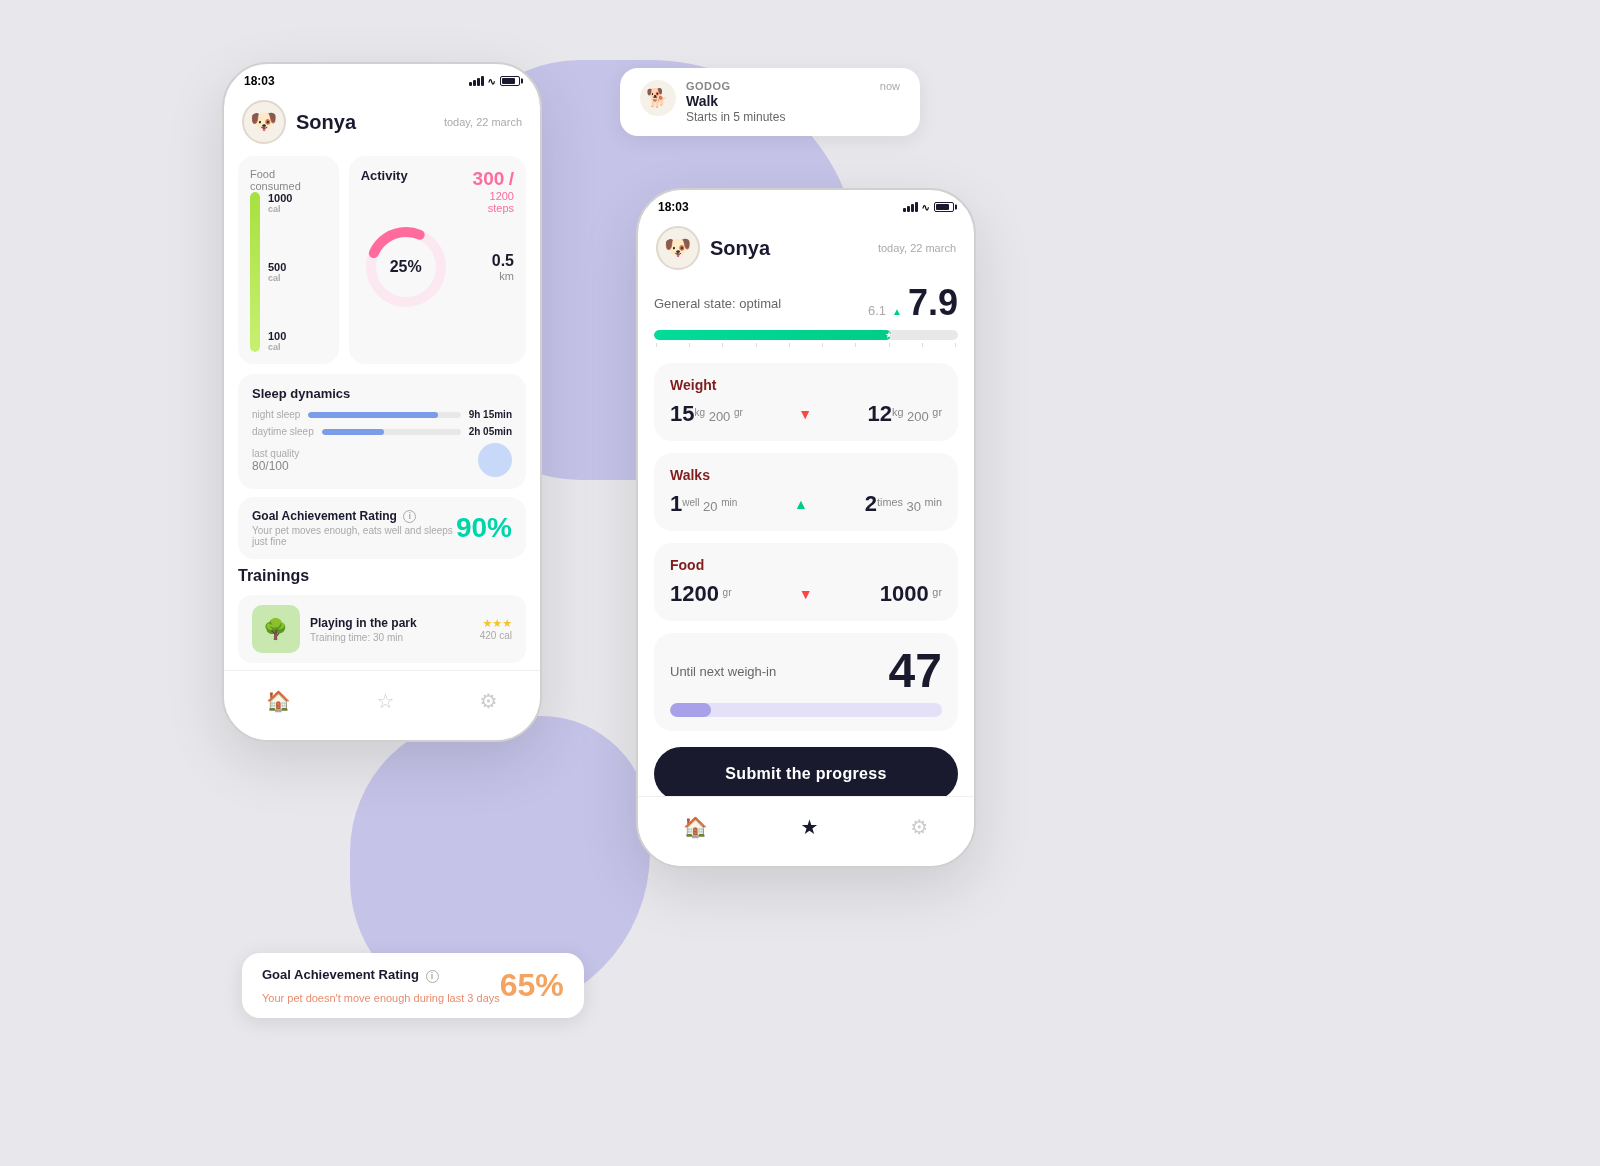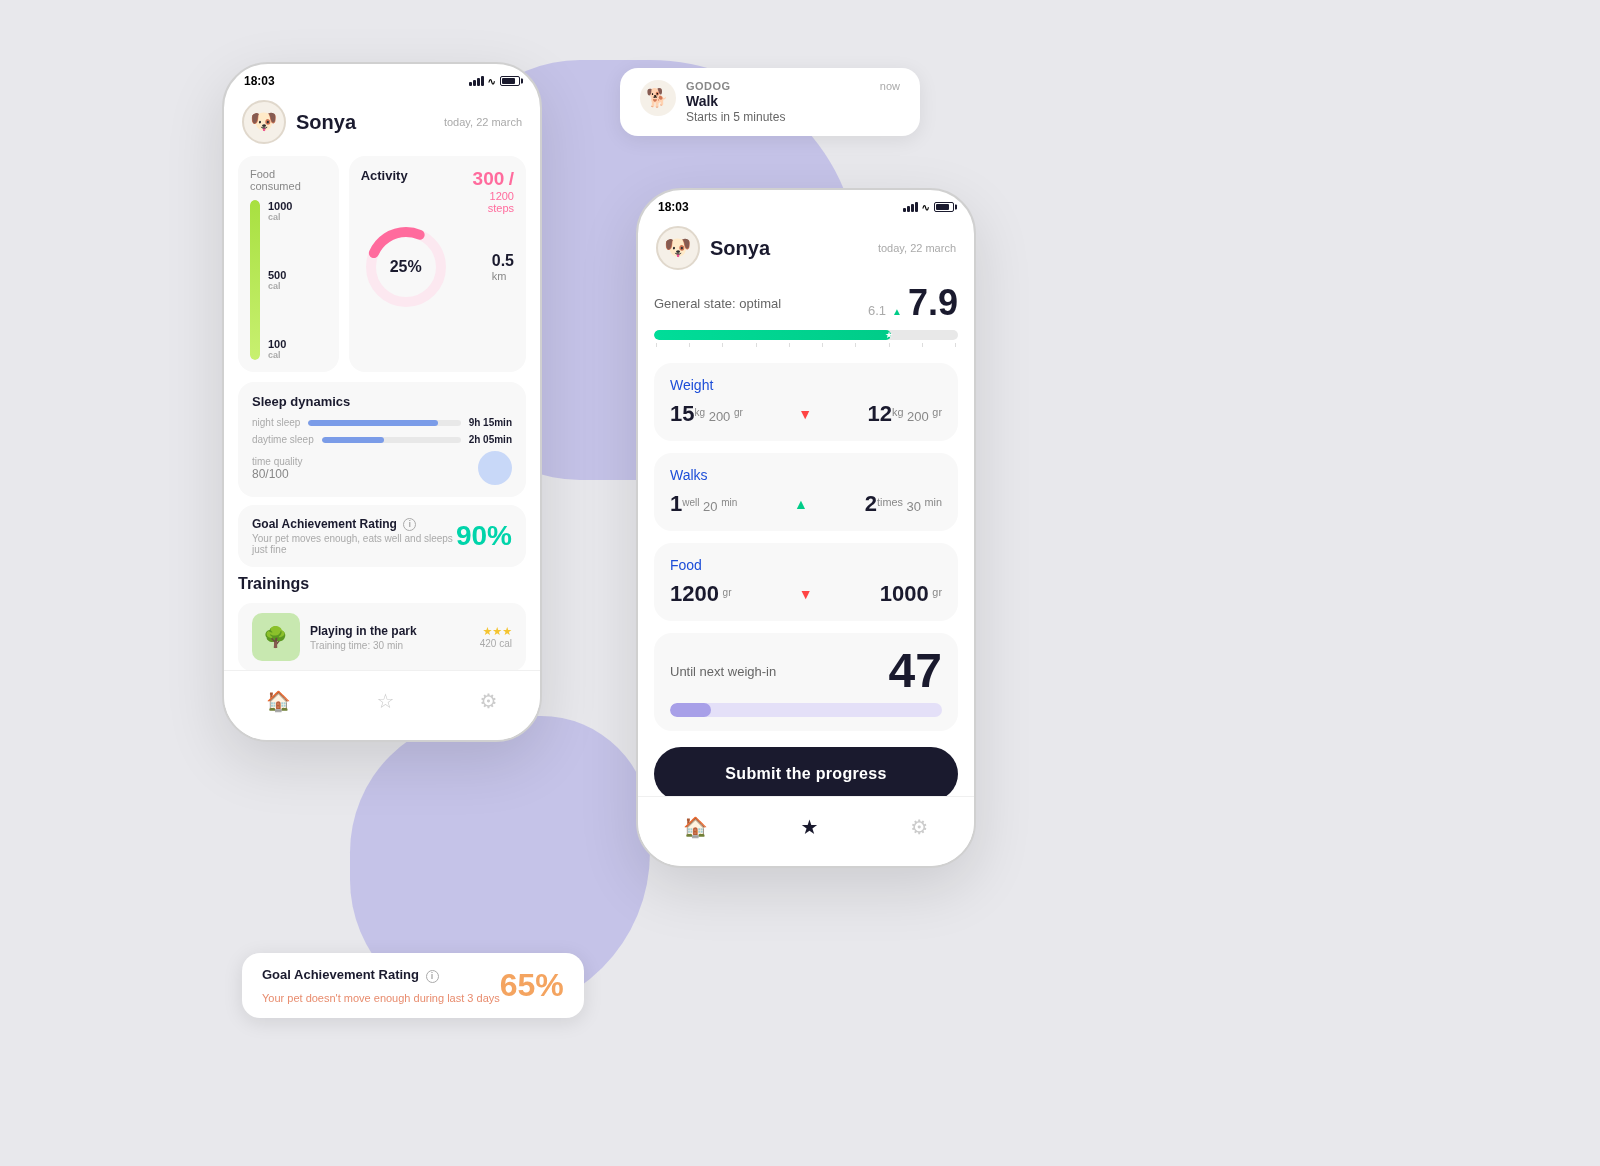"Food consumed" .food-label { margin-bottom: 8px -> 0 }
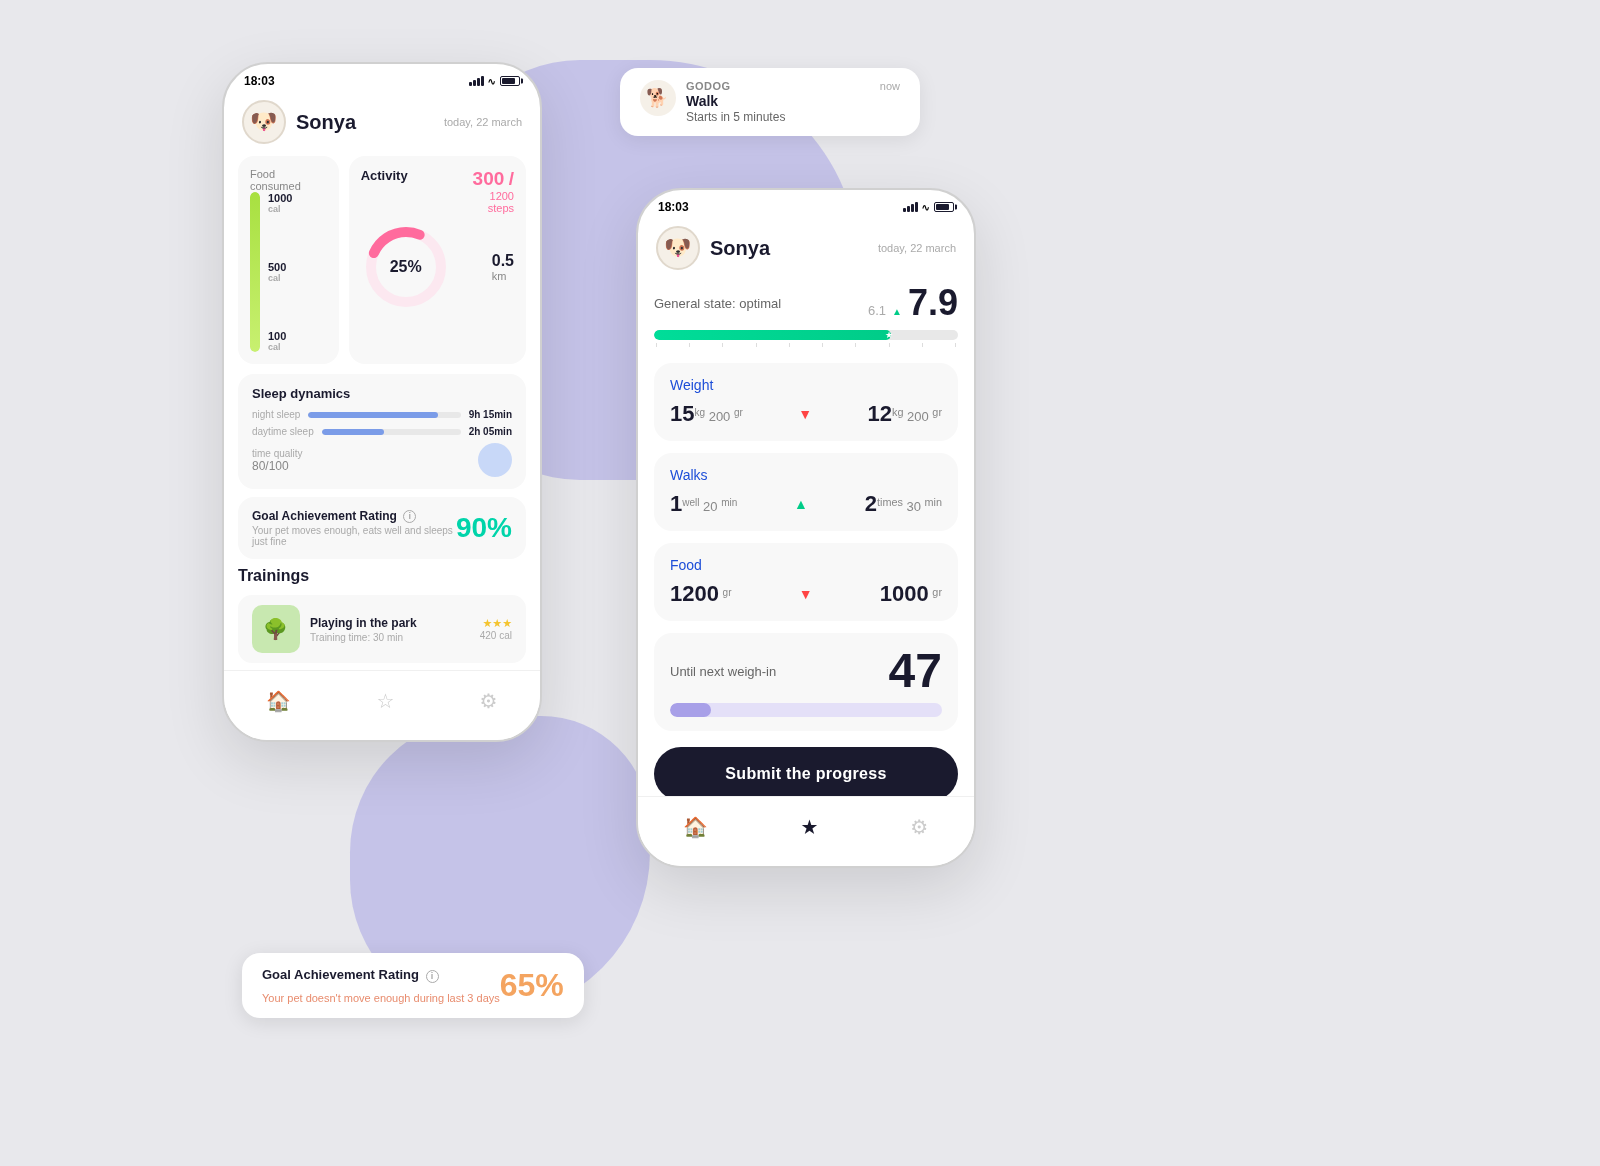"0.5" .activity-km { text-align: left -> right }
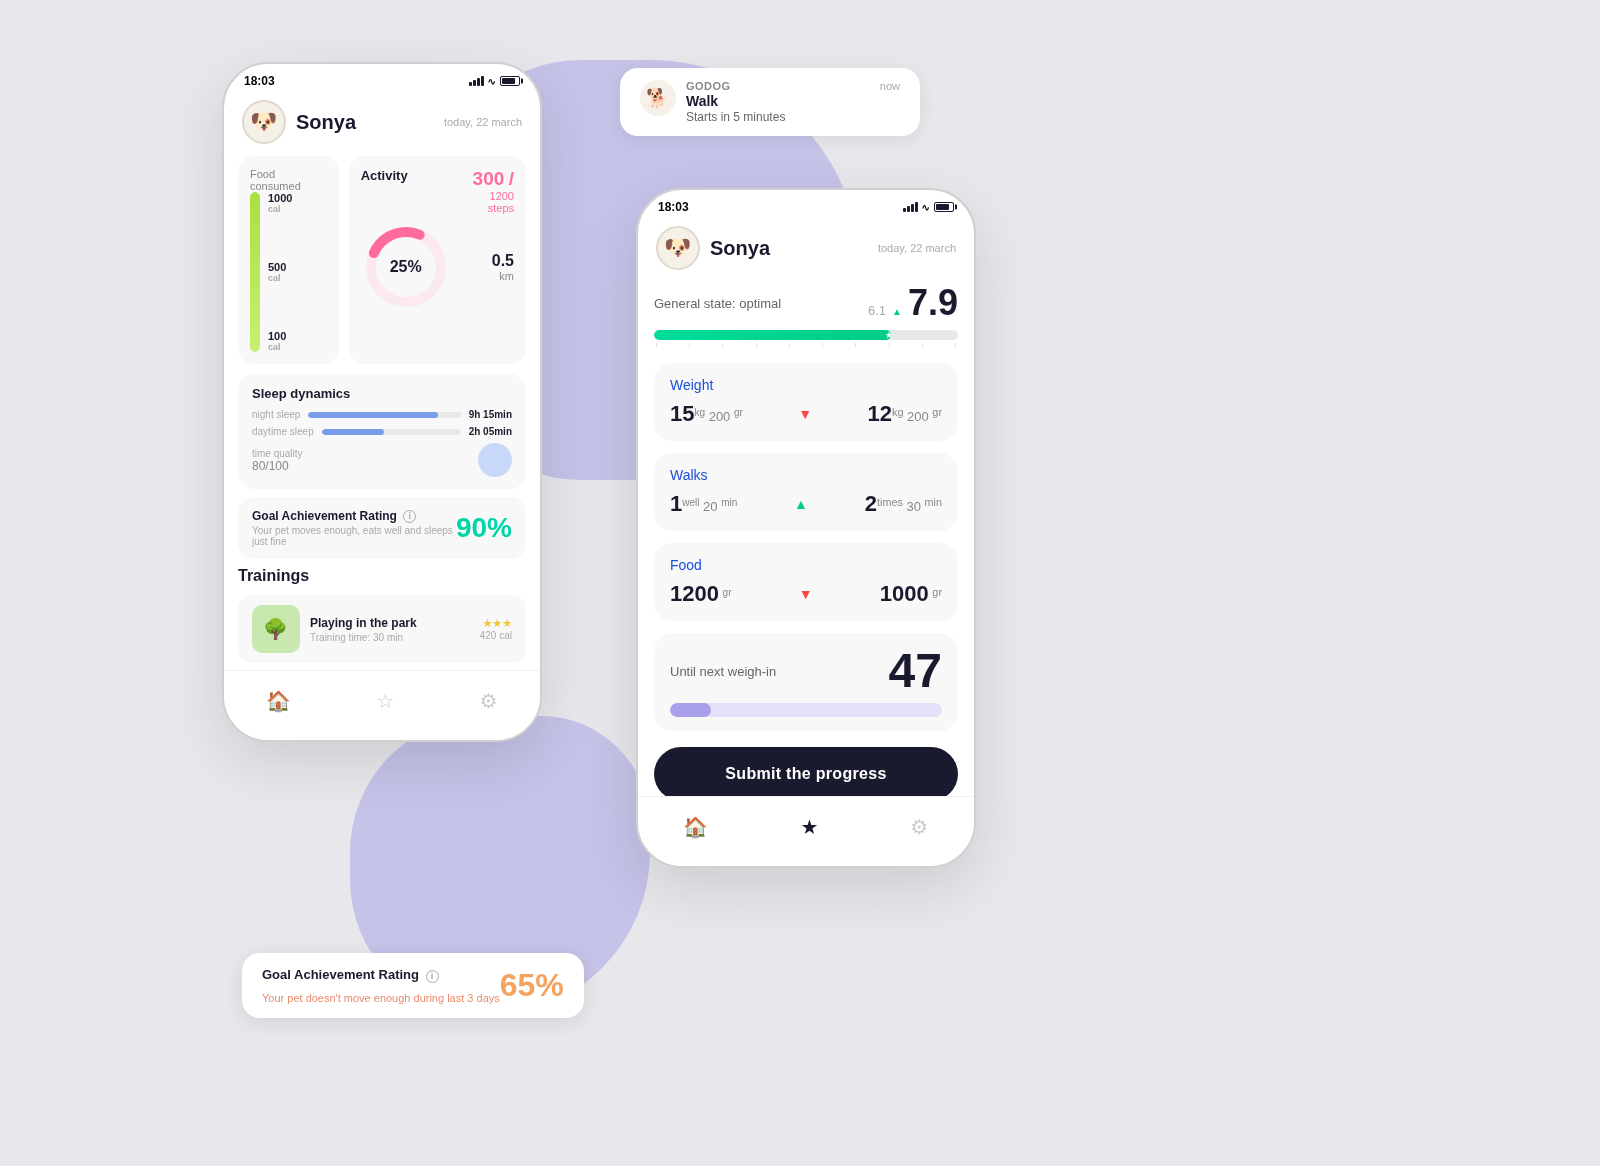"Weight" .stat-label { color: #1d4ed8 -> #7f1d1d; font-weight: 400 -> 700 }
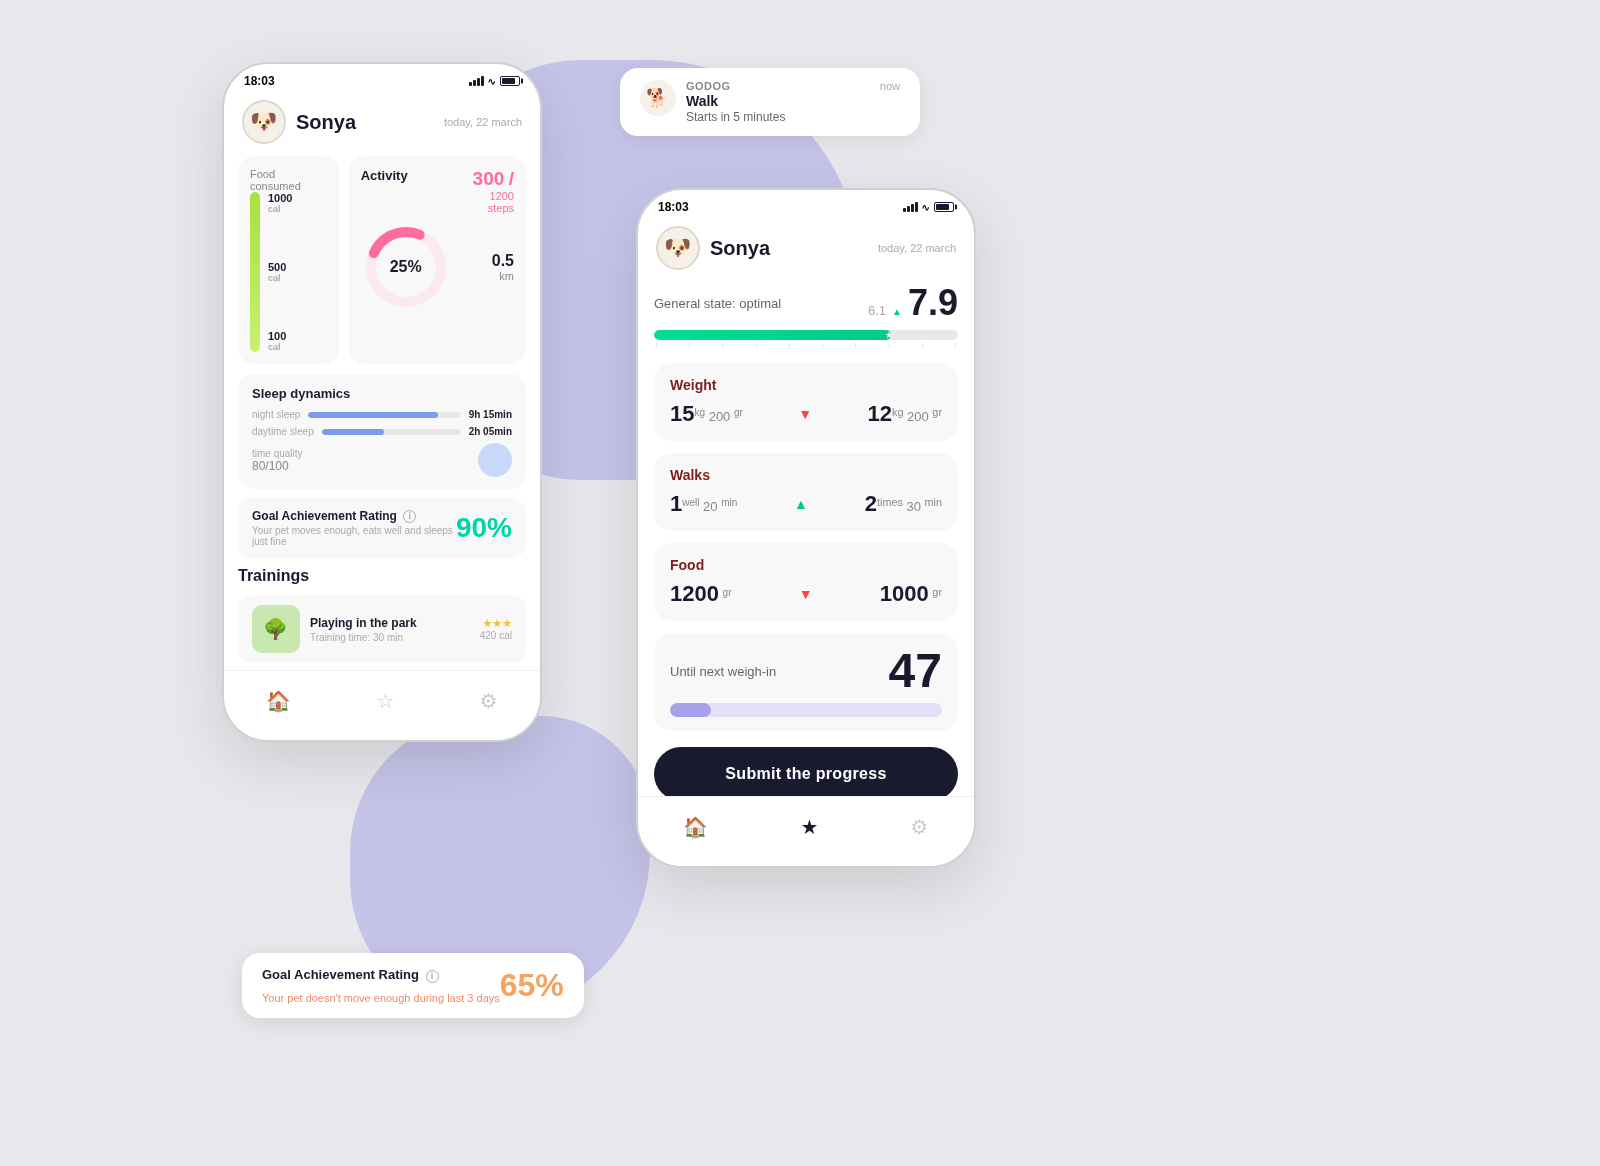"time quality" div.sleep-type { text: time -> last }
